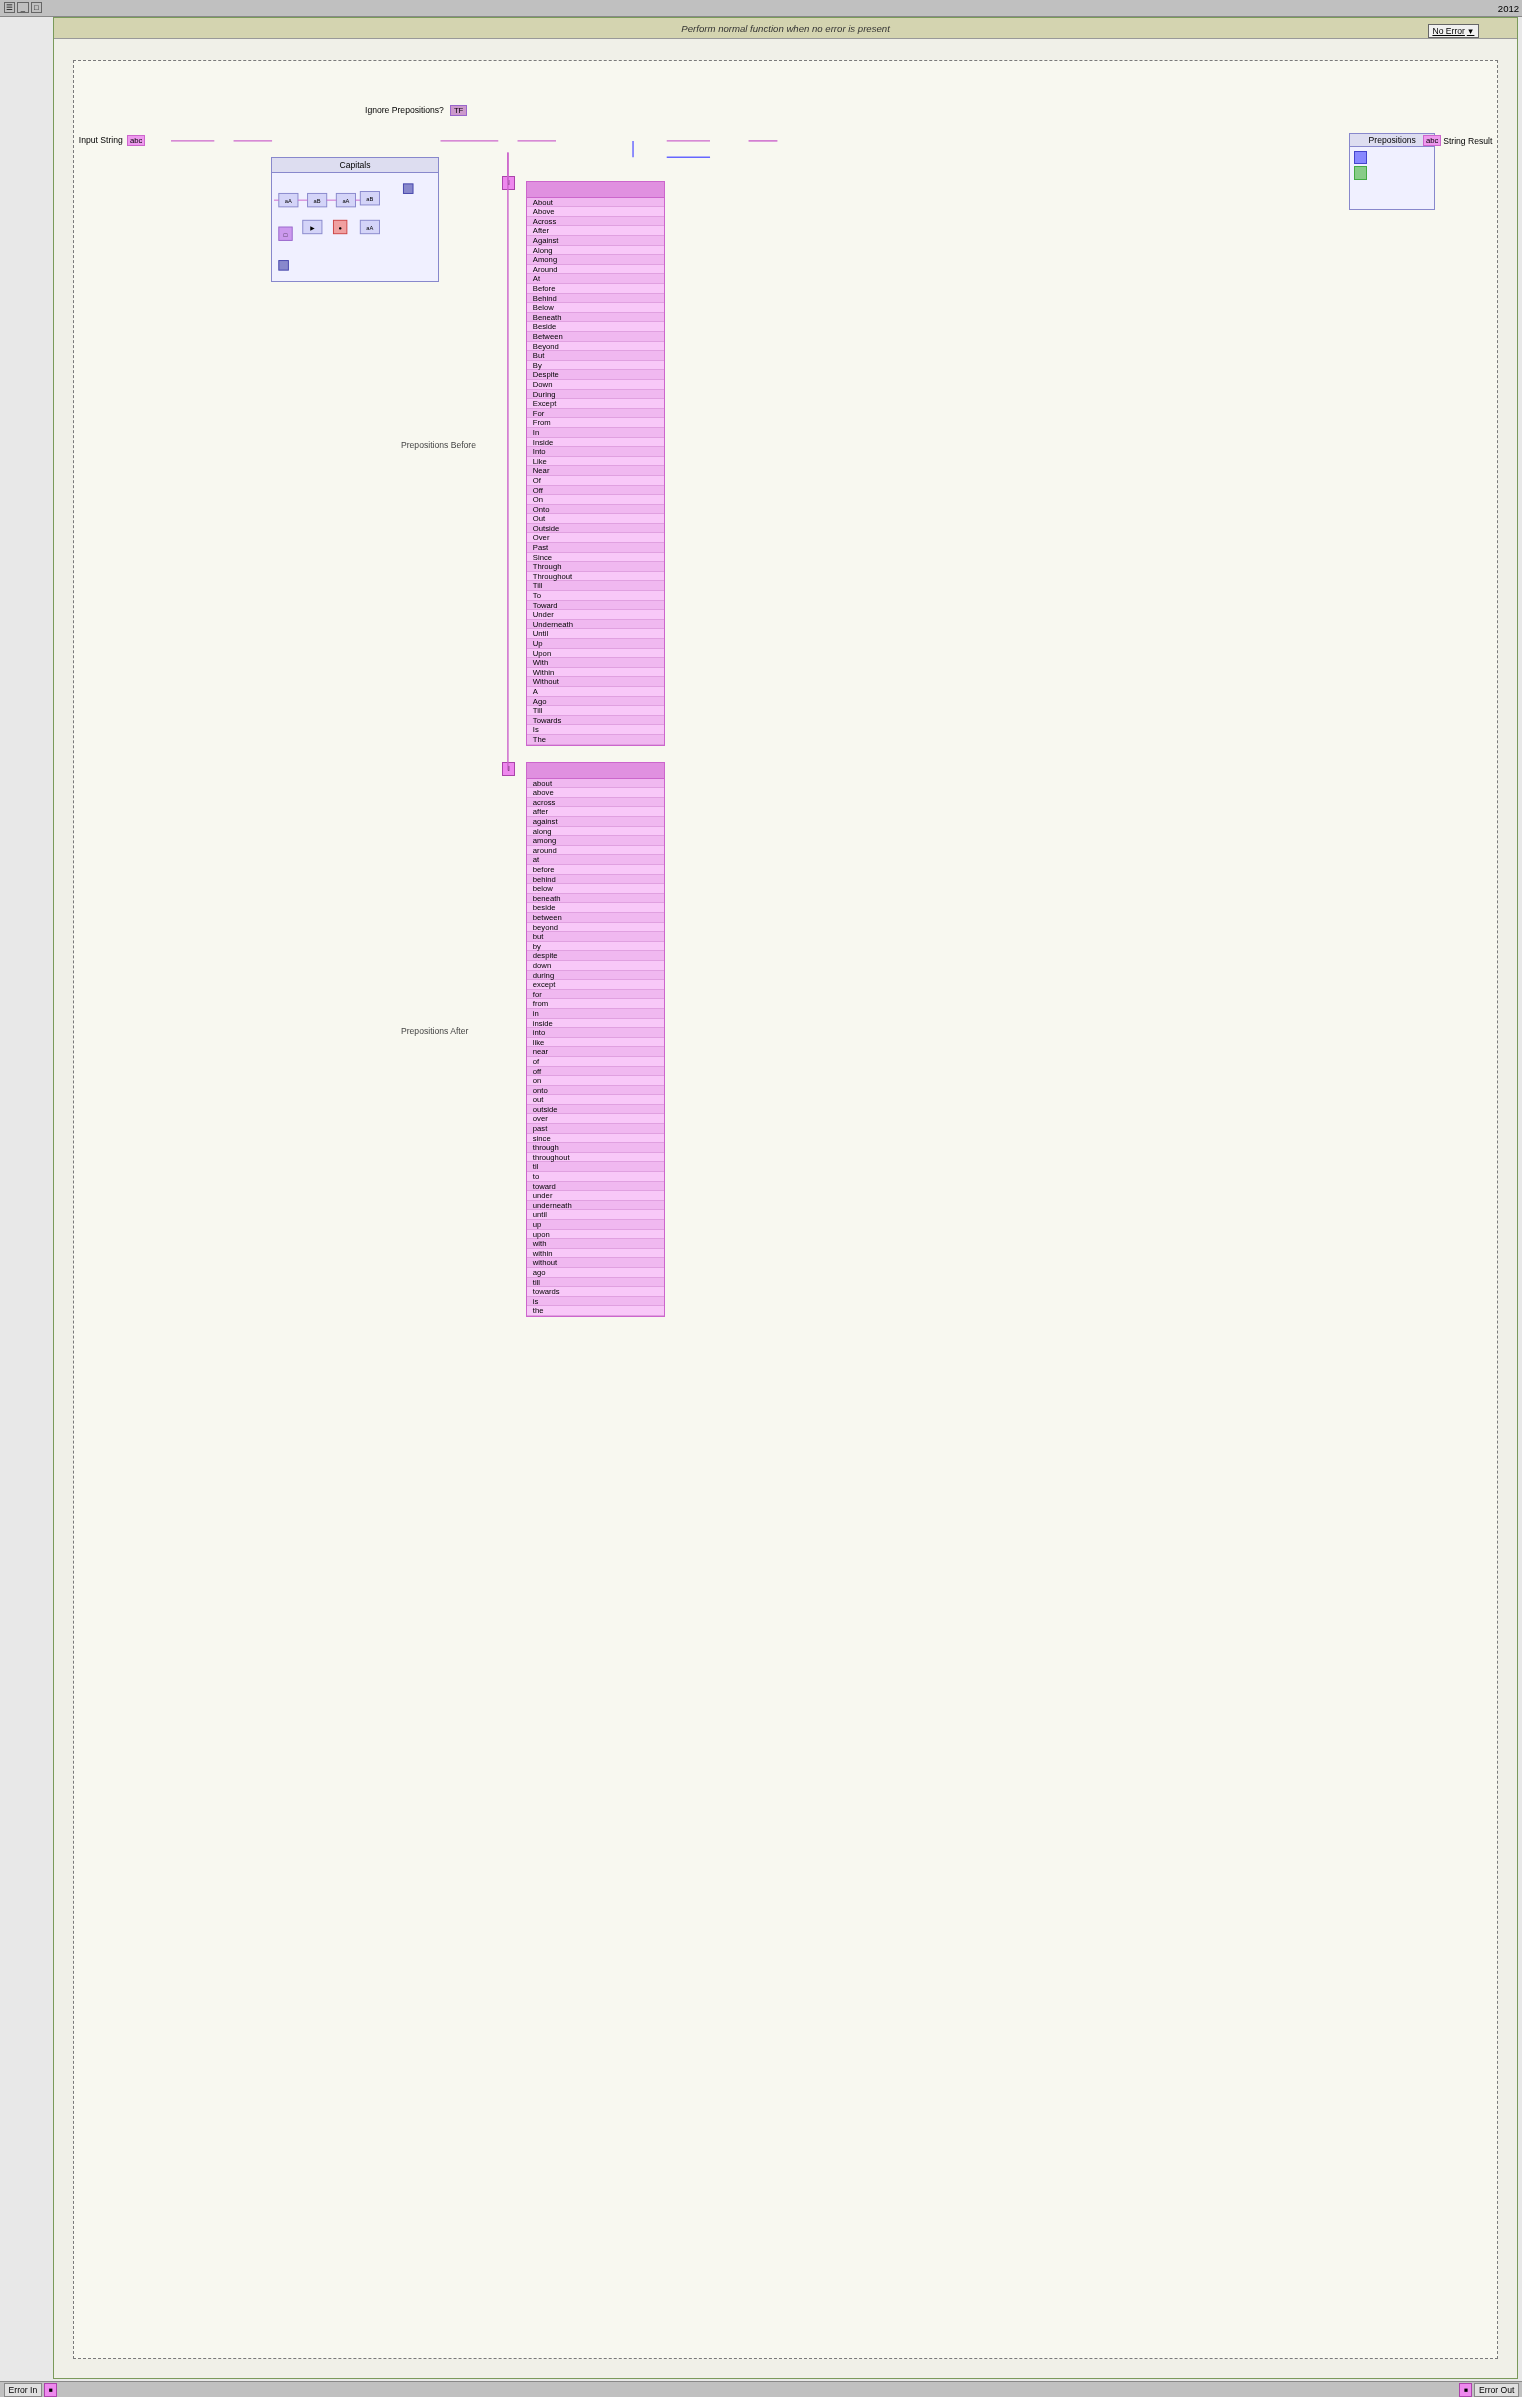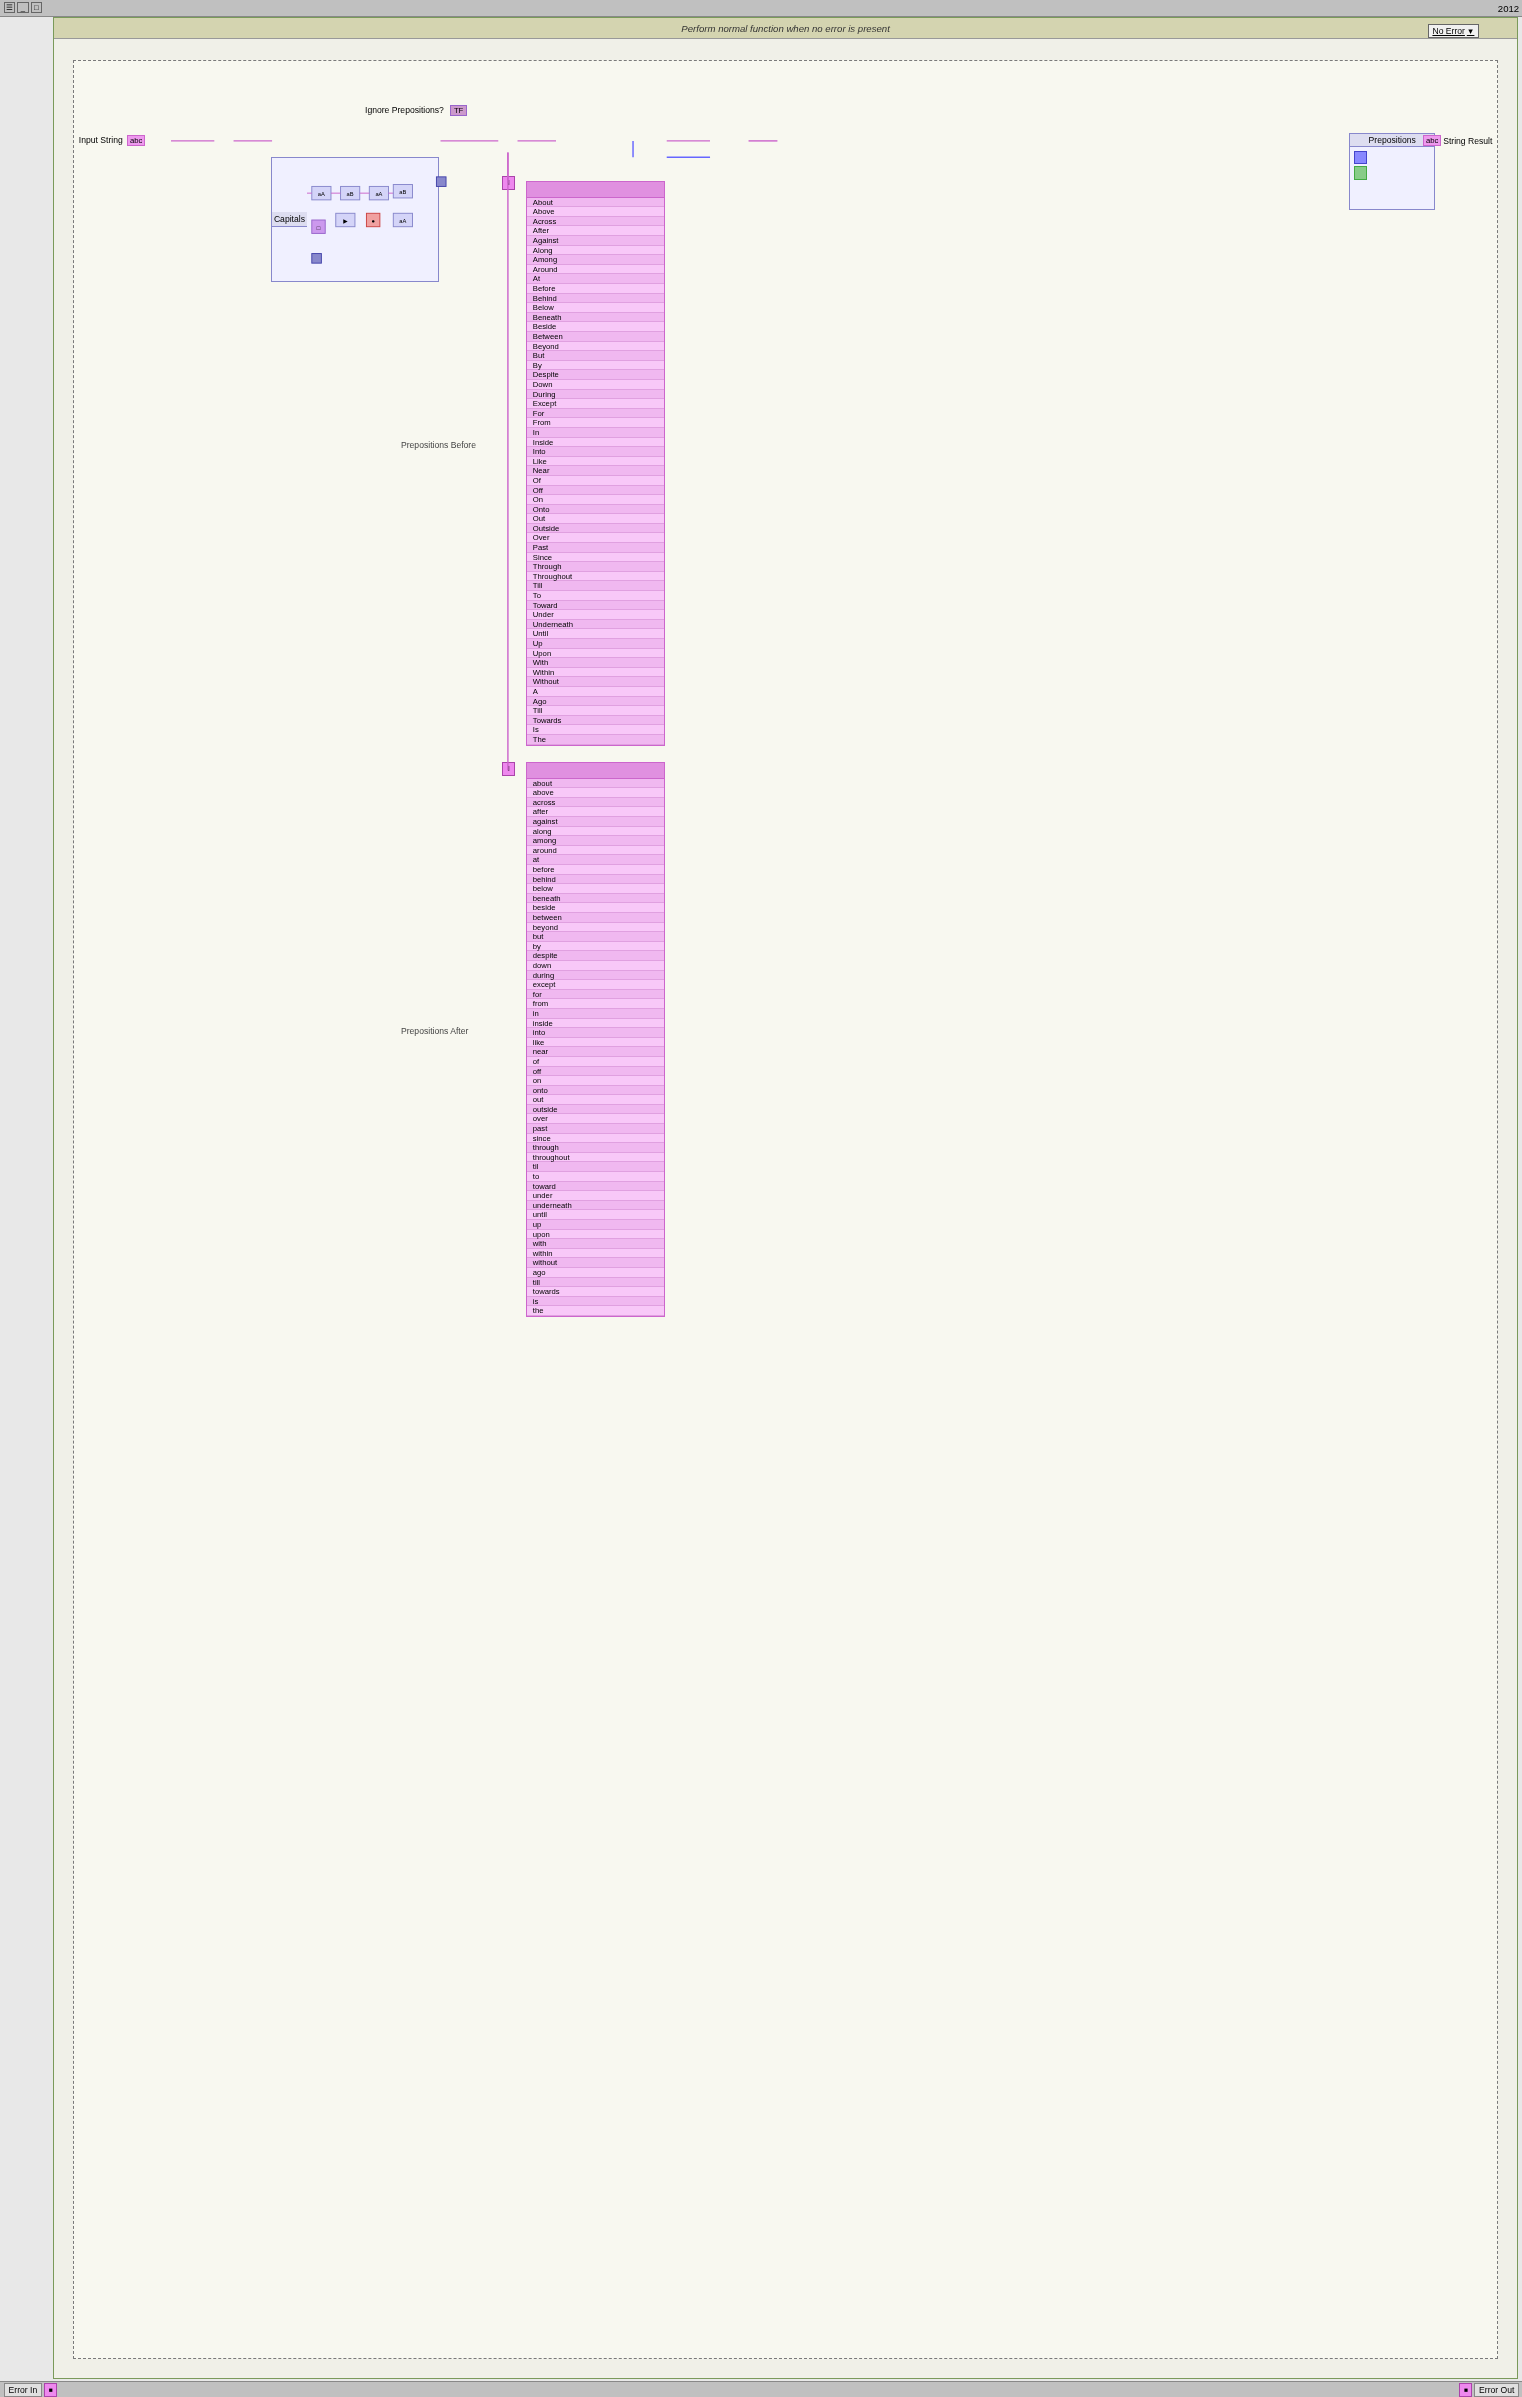"Capitals" .capitals-box { flex-direction: row -> column }
